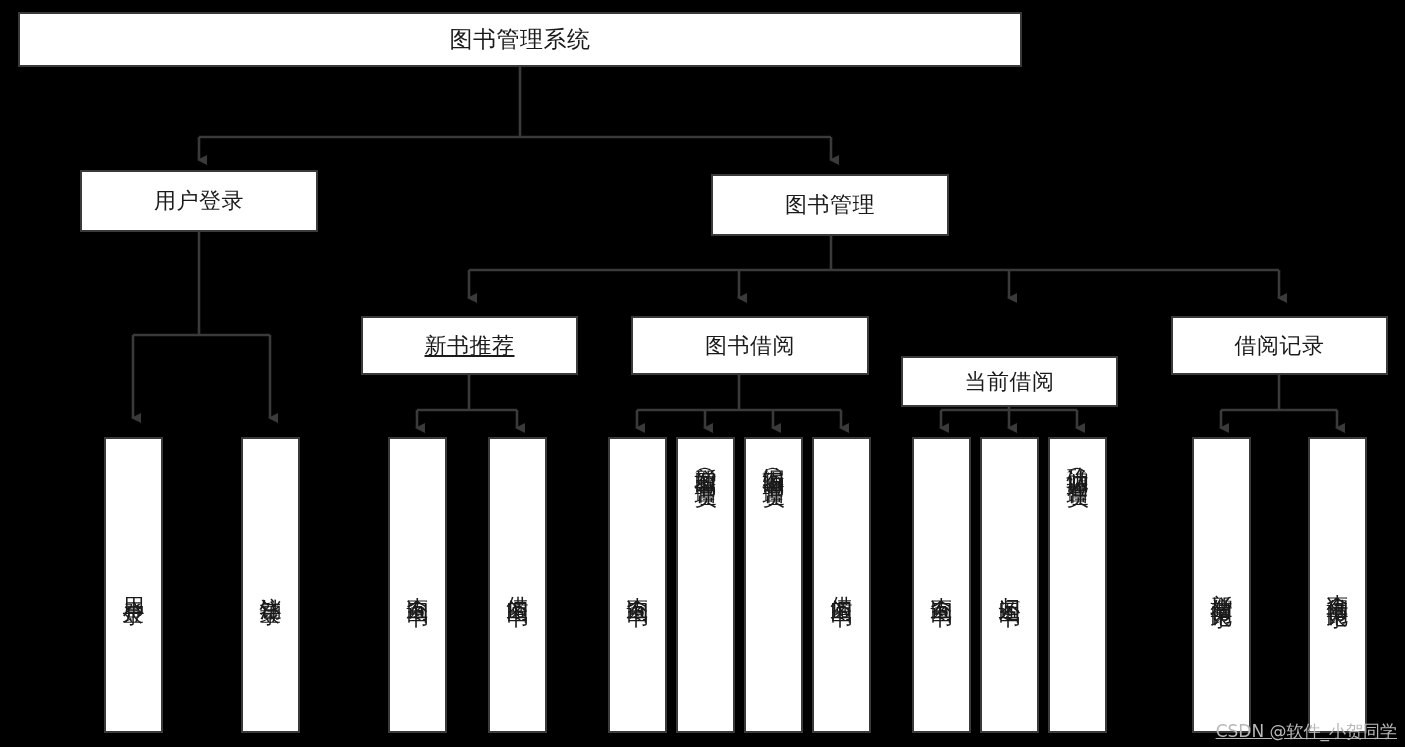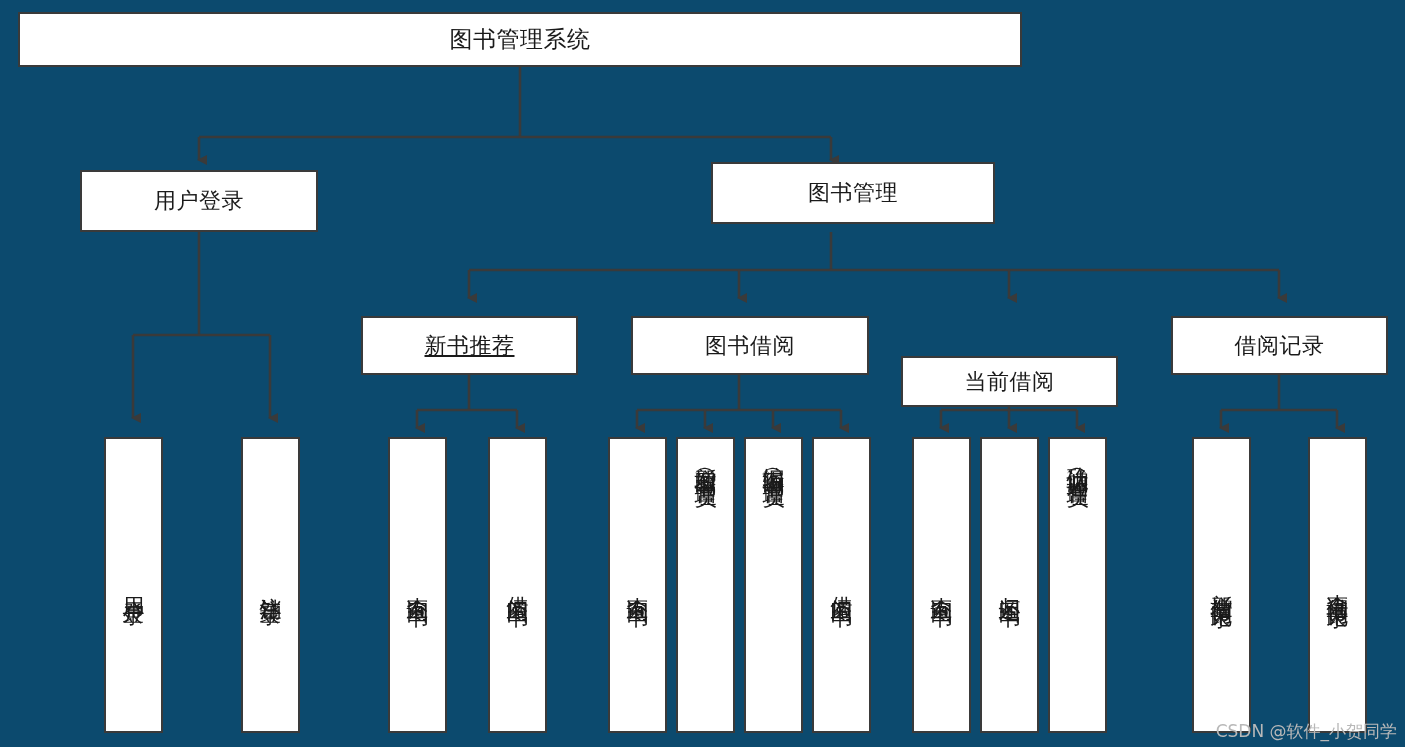"图书管理系统" #canvas { background: #0c4a6e -> #000000 }
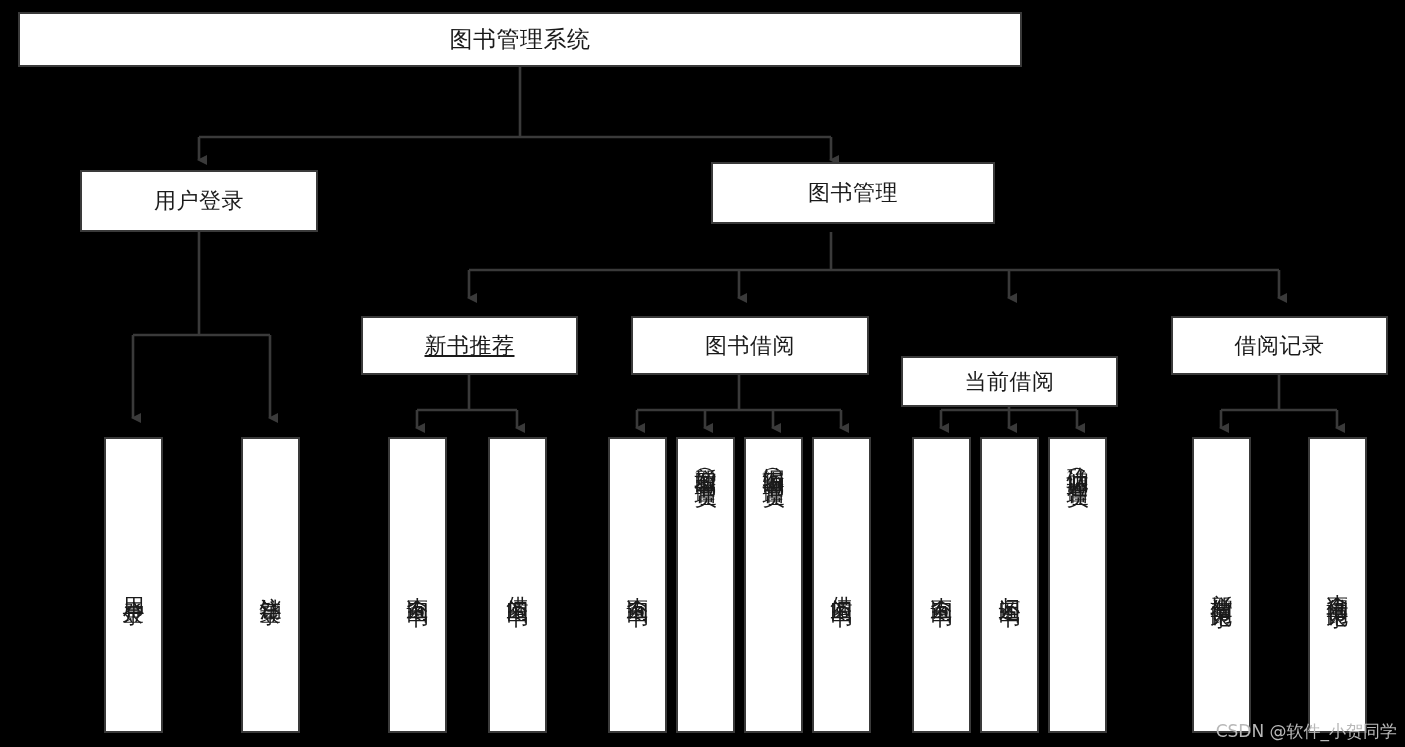"图书管理" div.node { top: 162px -> 174px; width: 284px -> 238px }
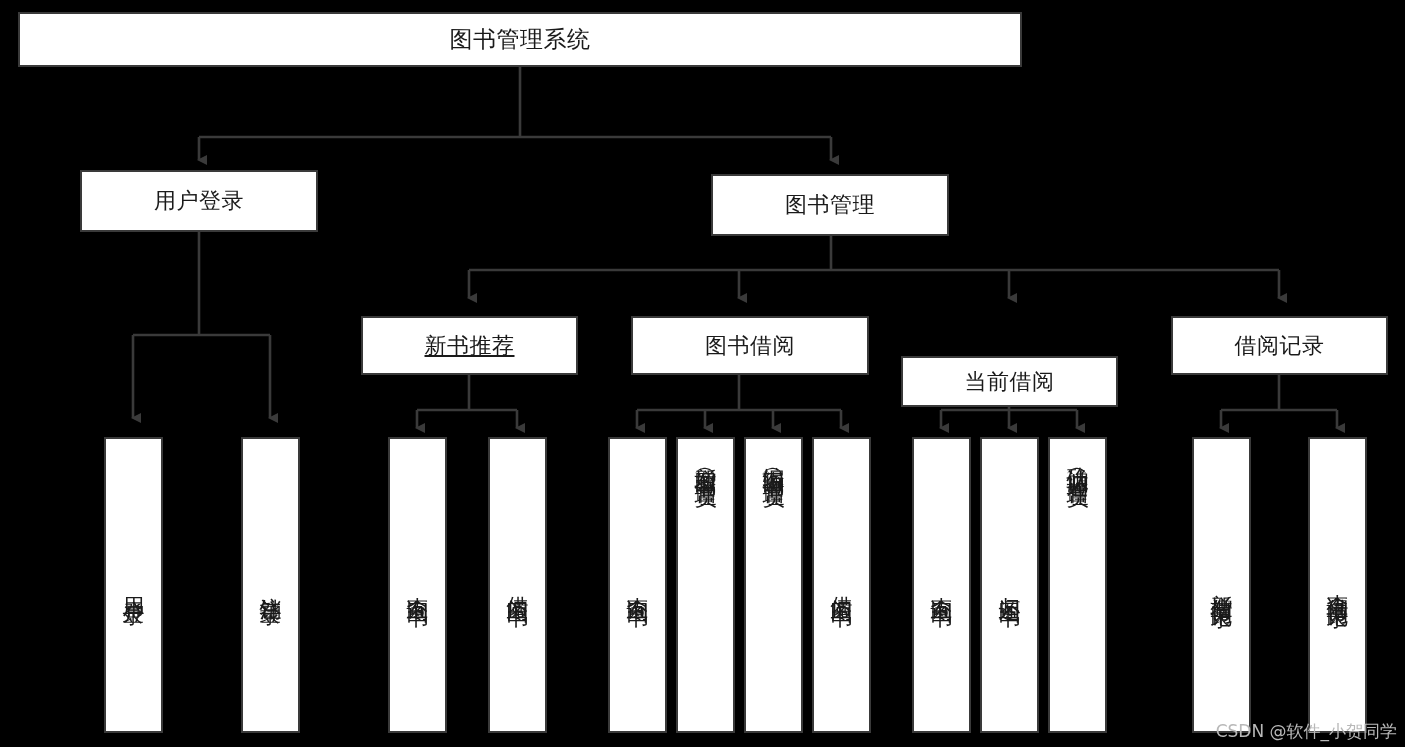"CSDN @软件_小贺同学" #watermark { text-decoration: none -> underline }
